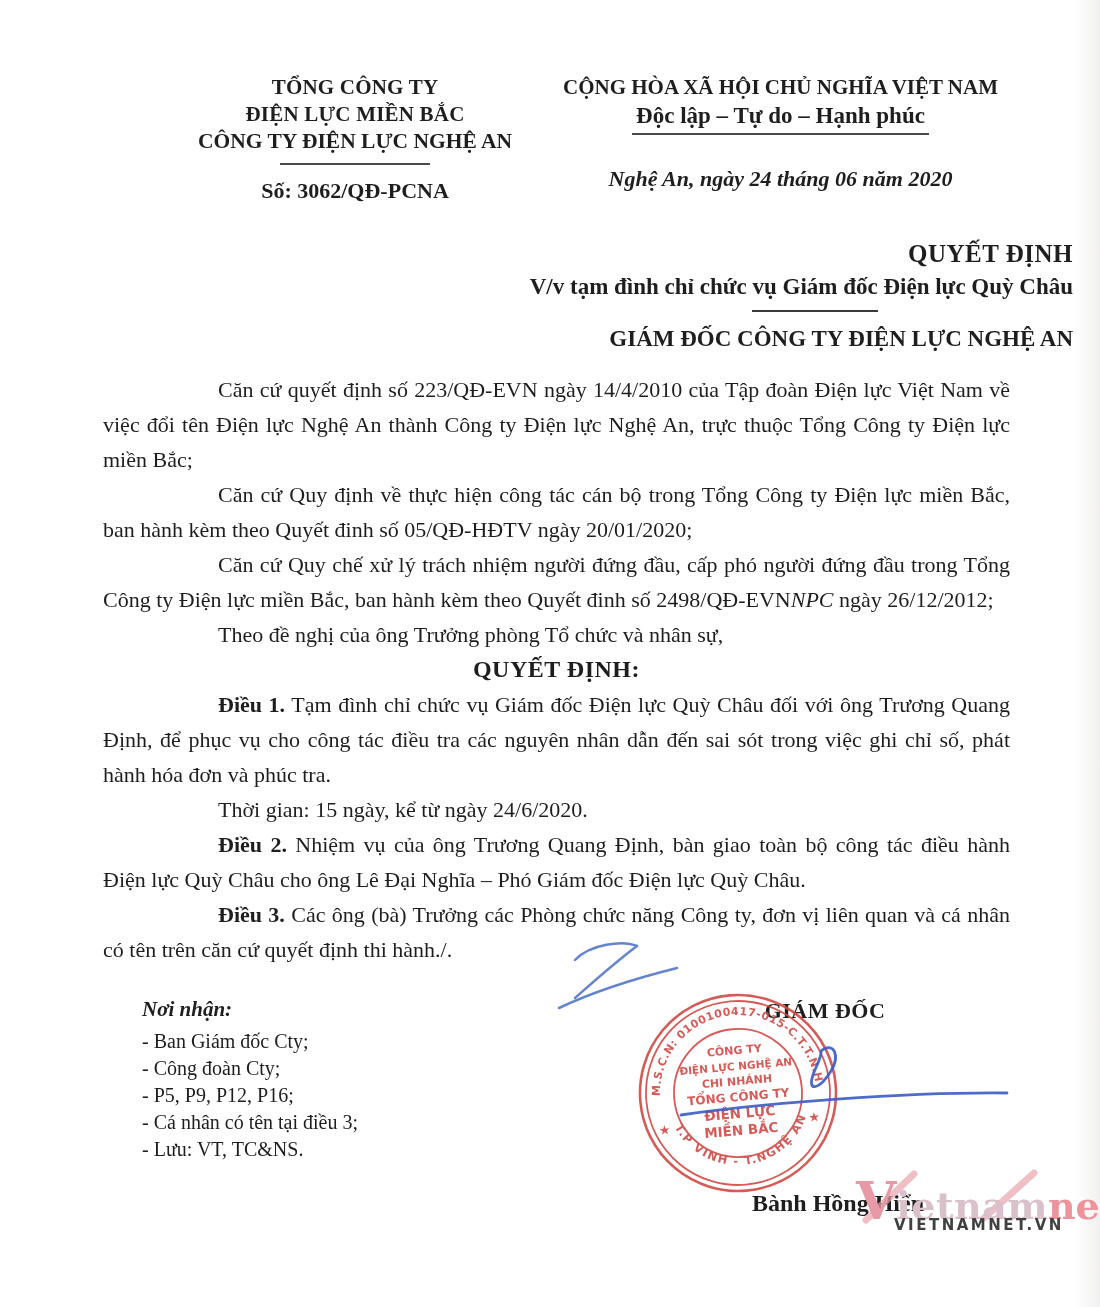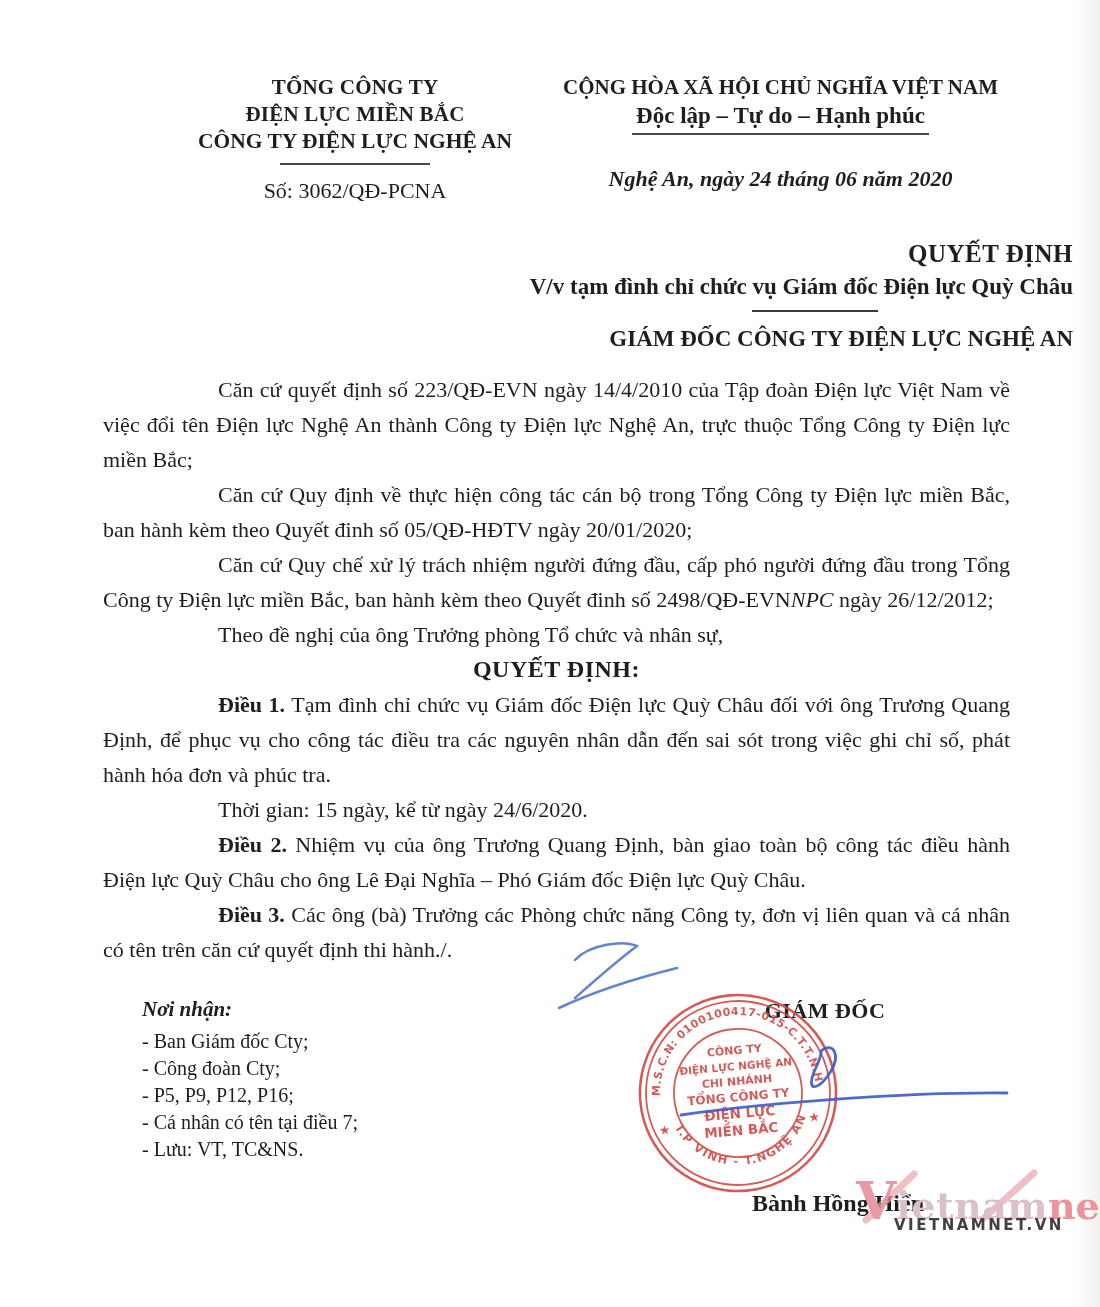"Số: 3062/QĐ-PCNA" .doc-number { font-weight: 400 -> 700 }
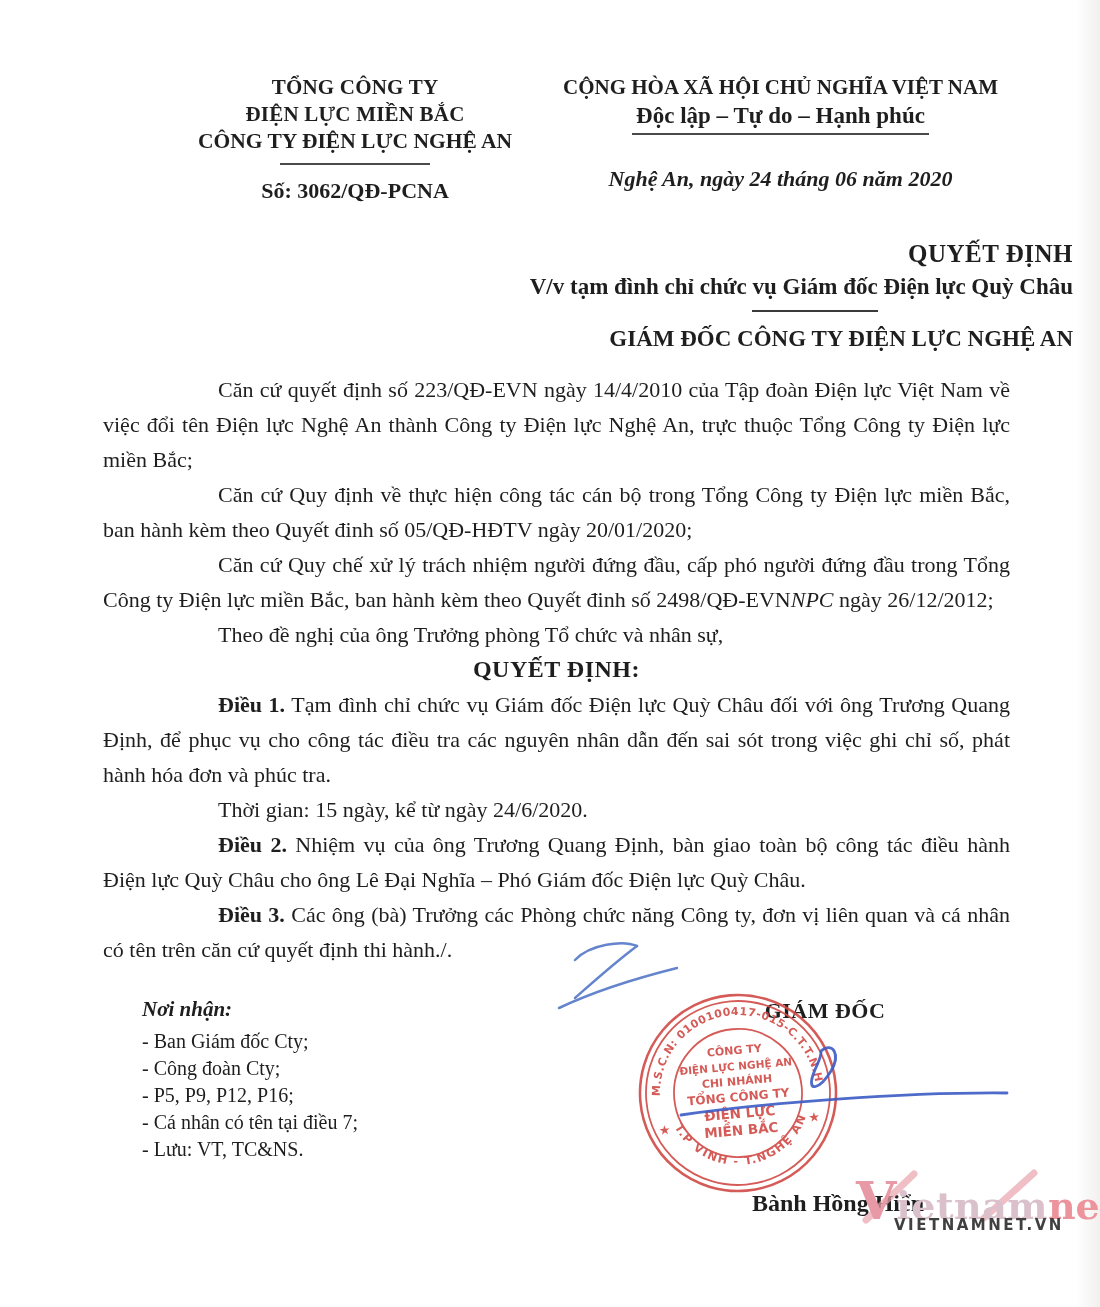"- Cá nhân có tên" div { text: 7 -> 3 }
